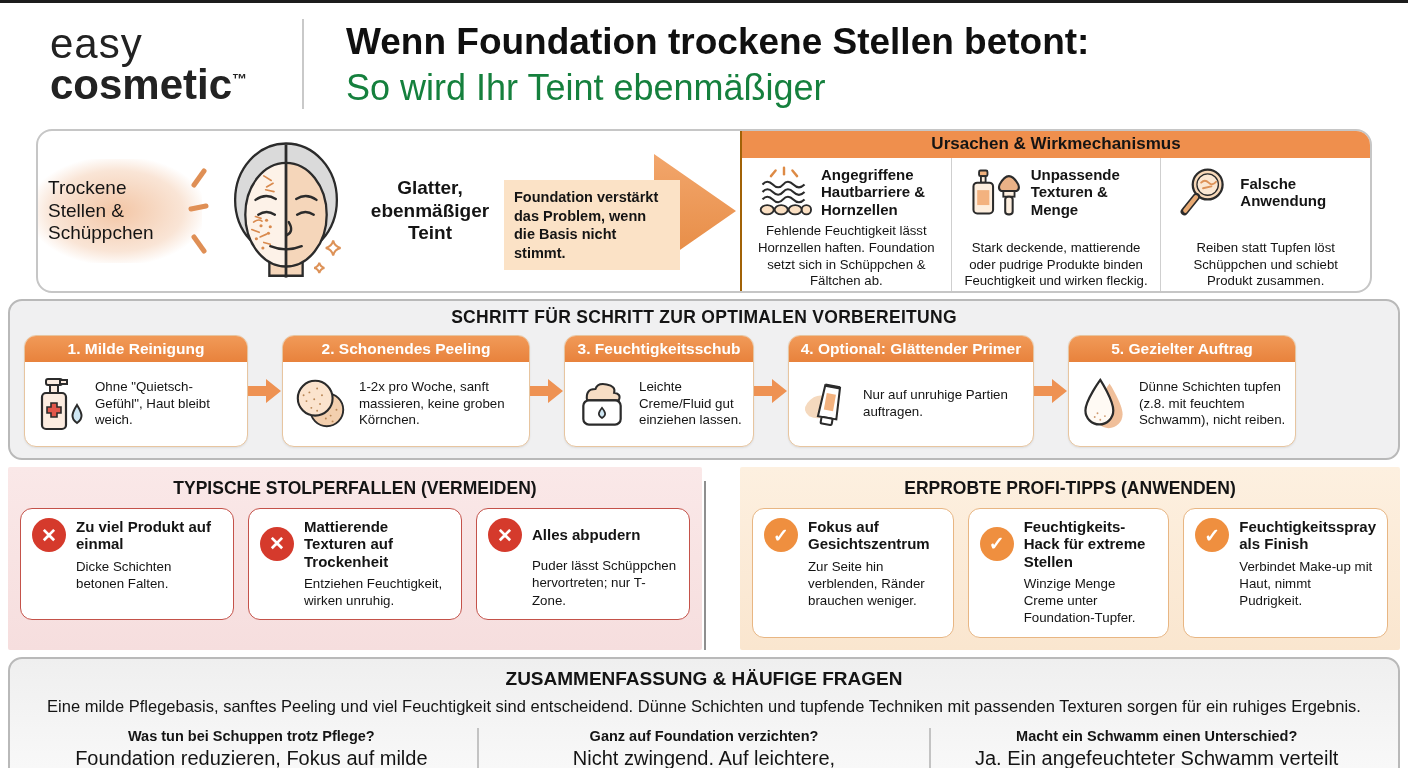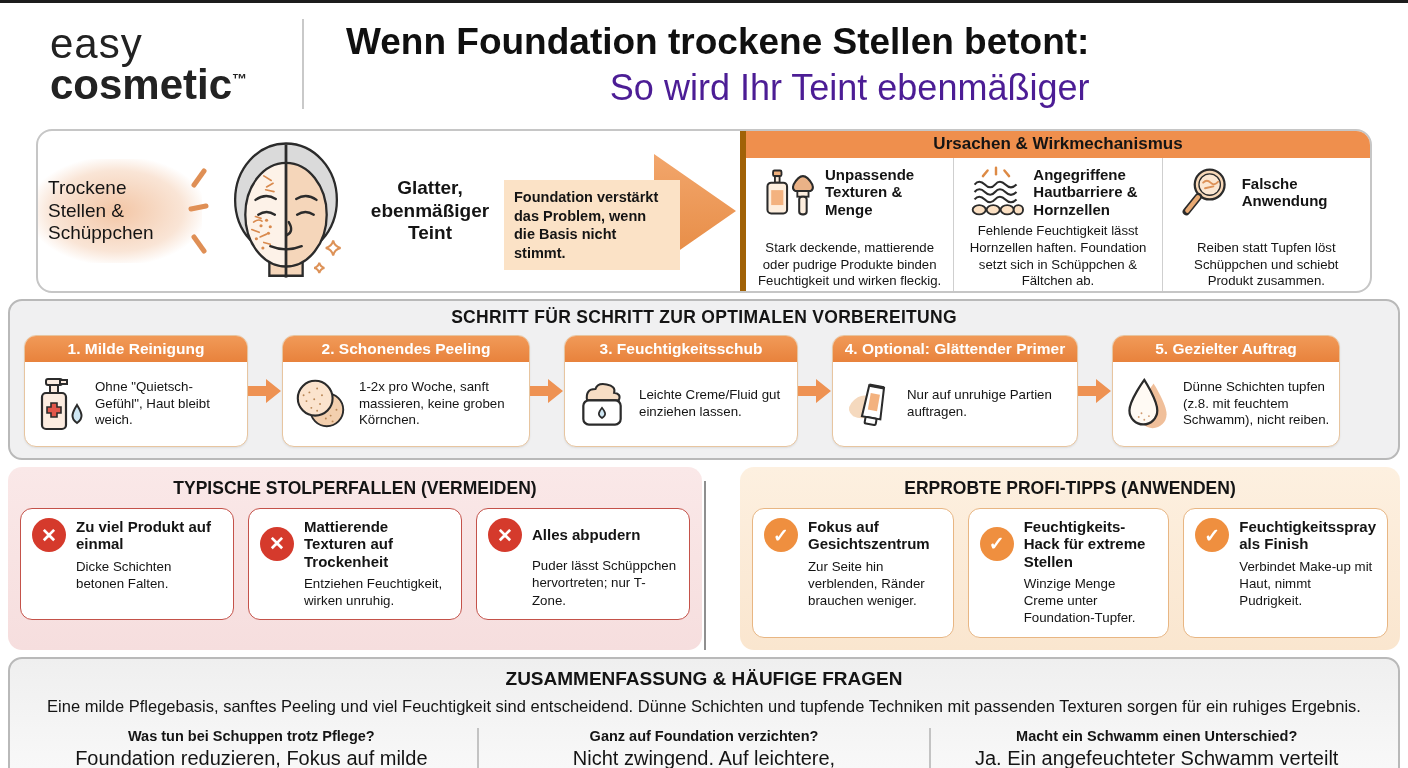"So wird Ihr Teint ebenmäßiger" .title-line2 { color: #4c1d95 -> #15803d; text-align: right -> none }
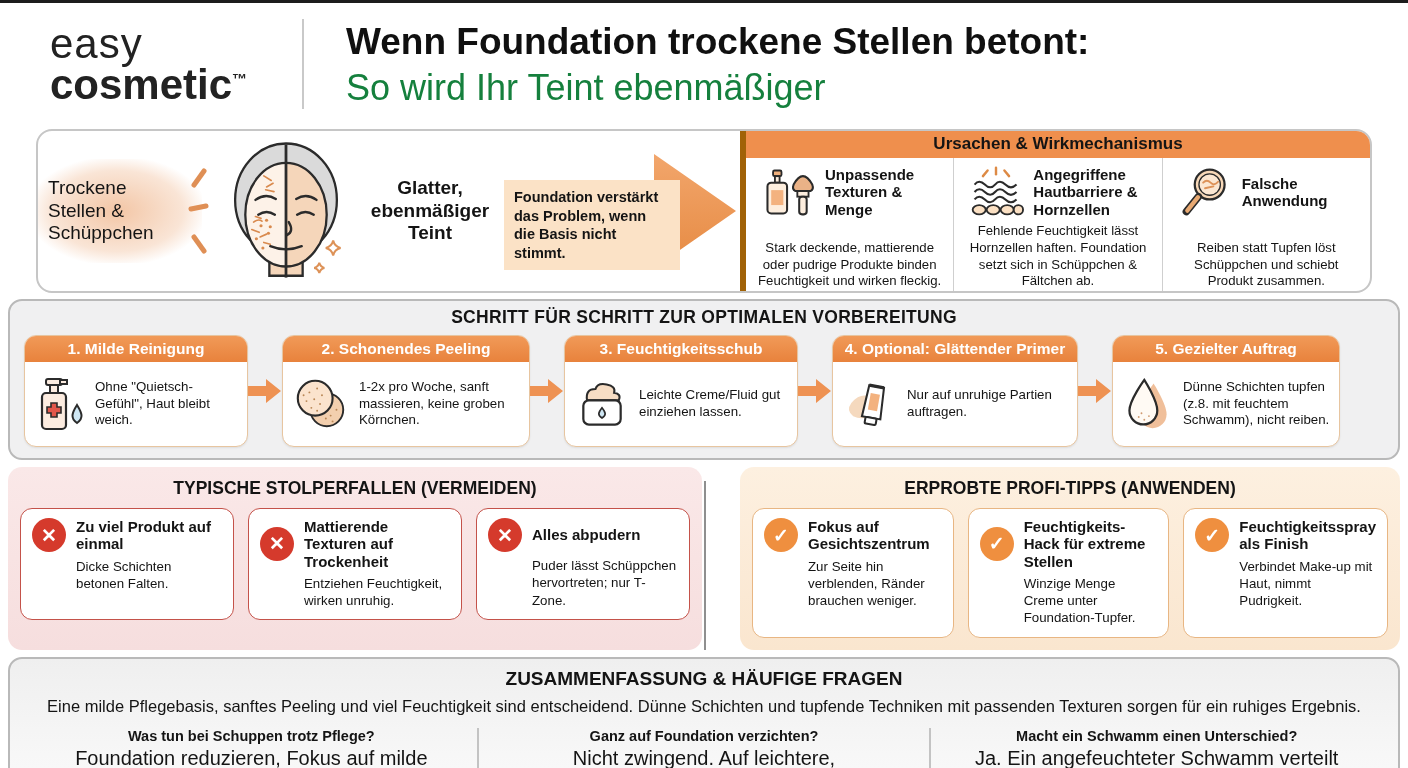"Ursachen & Wirkmechanismus" .row1-right { border-left: 6px solid #a16207 -> 2px solid #a16207 }
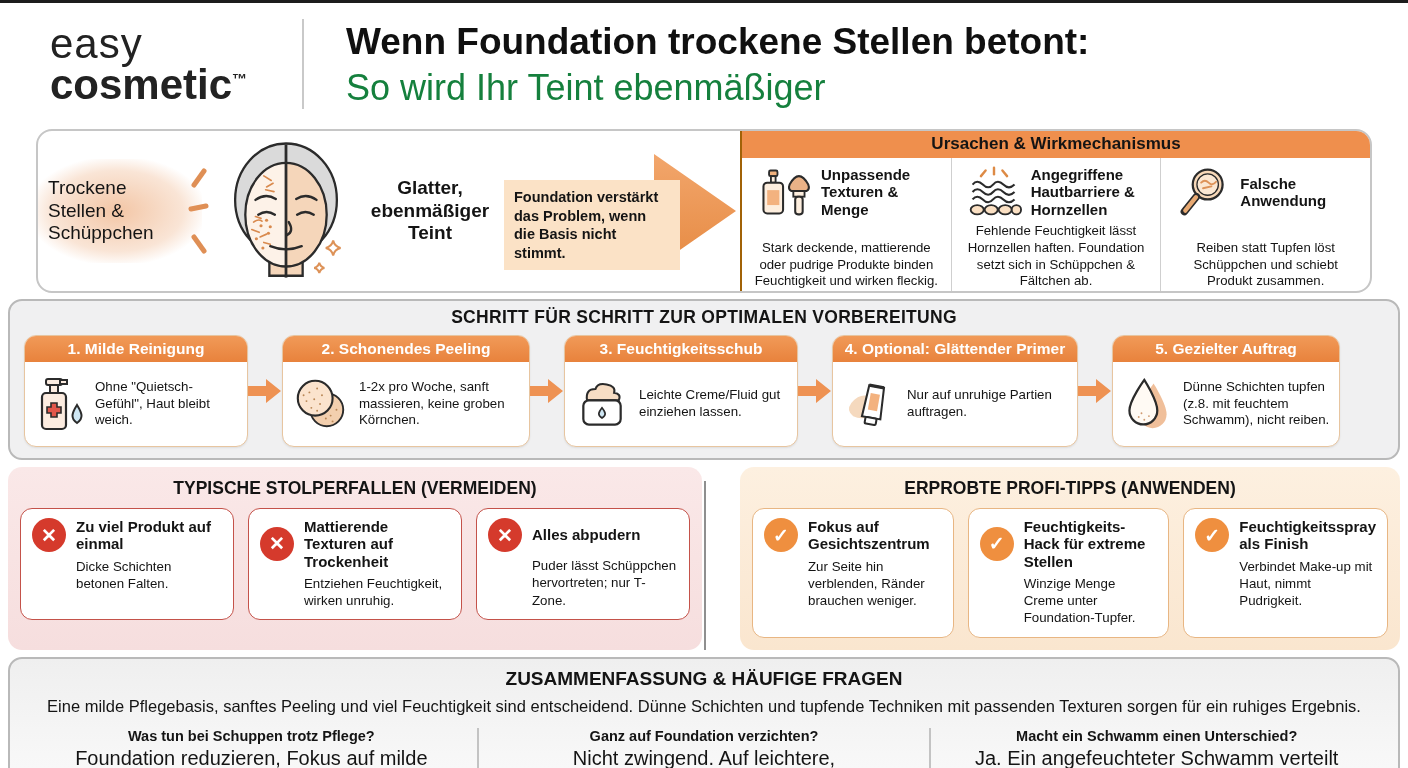"Unpassende Texturen & Menge" div.cause { order: before "Angegriffene Hautbarriere & Hornzellen" -> after "Angegriffene Hautbarriere & Hornzellen" }
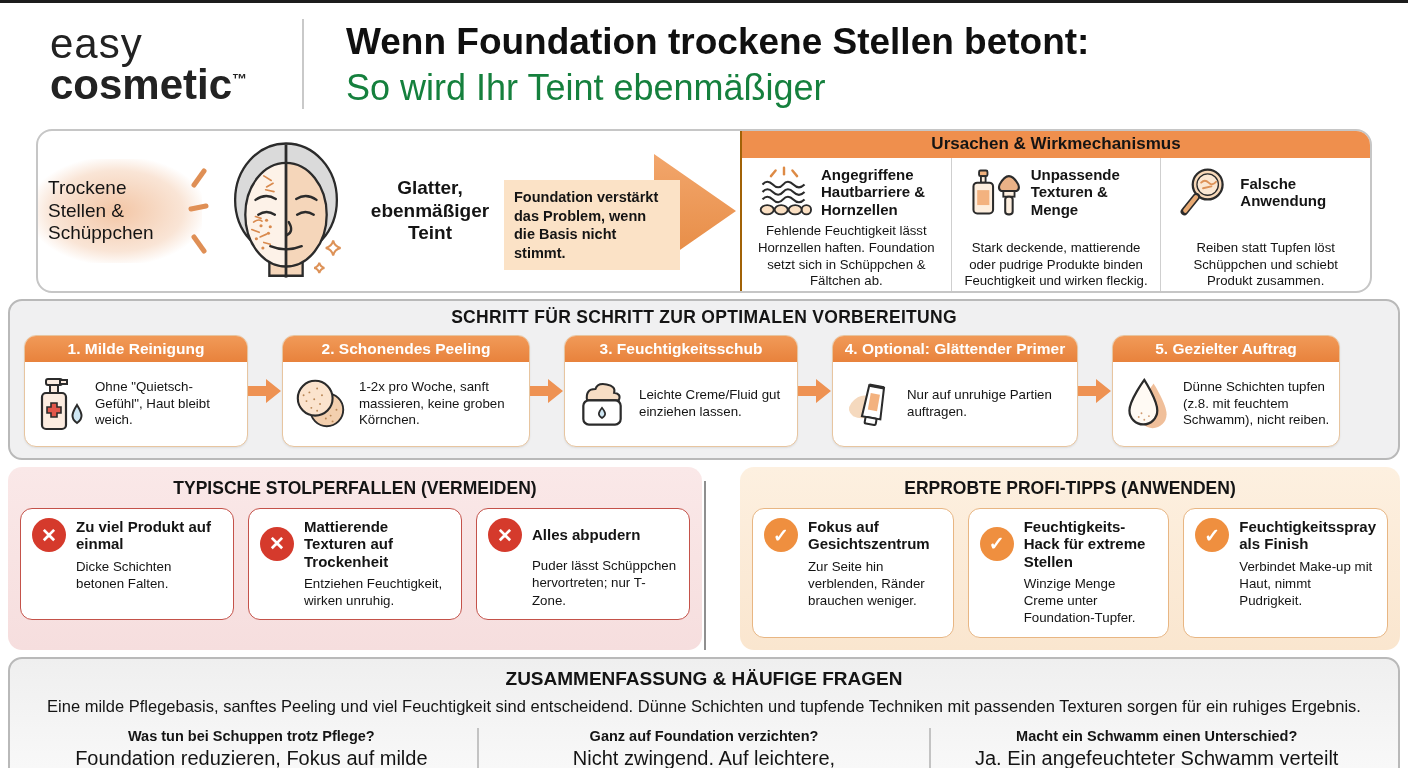"3. Feuchtigkeitsschub" .w234 { width: 234px -> 190px }
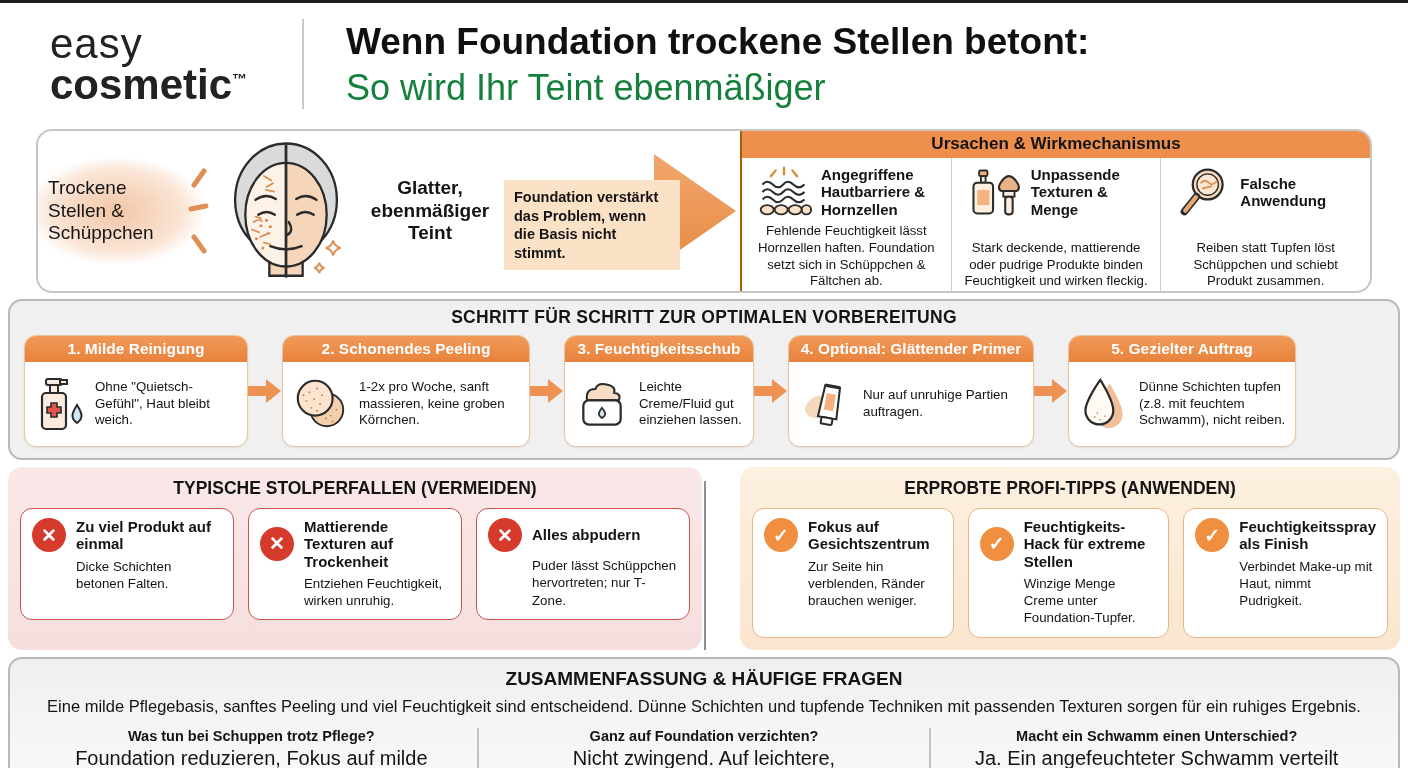"TYPISCHE STOLPERFALLEN (VERMEIDEN)" .panel { border-radius: 14px -> 2px }
